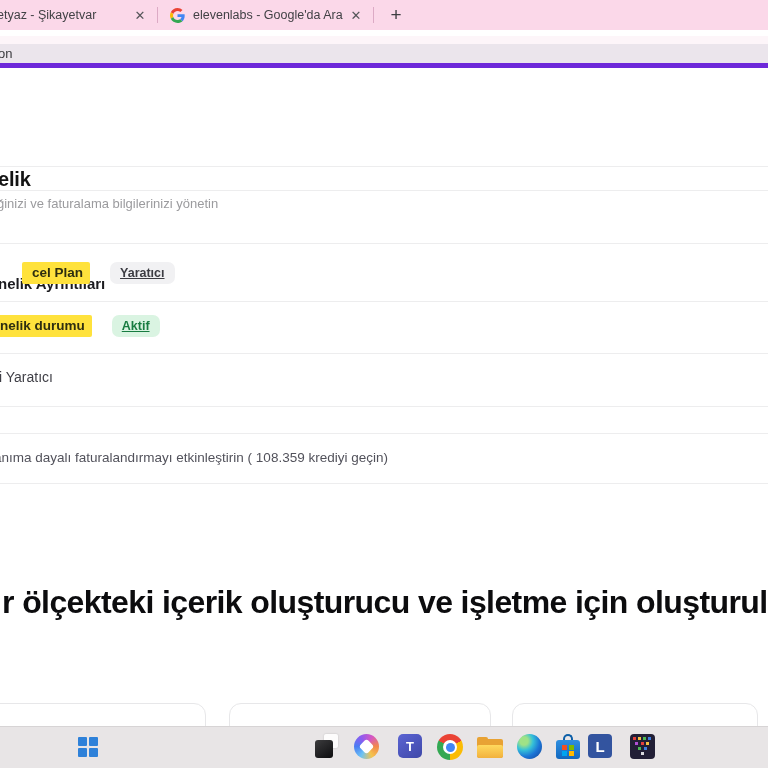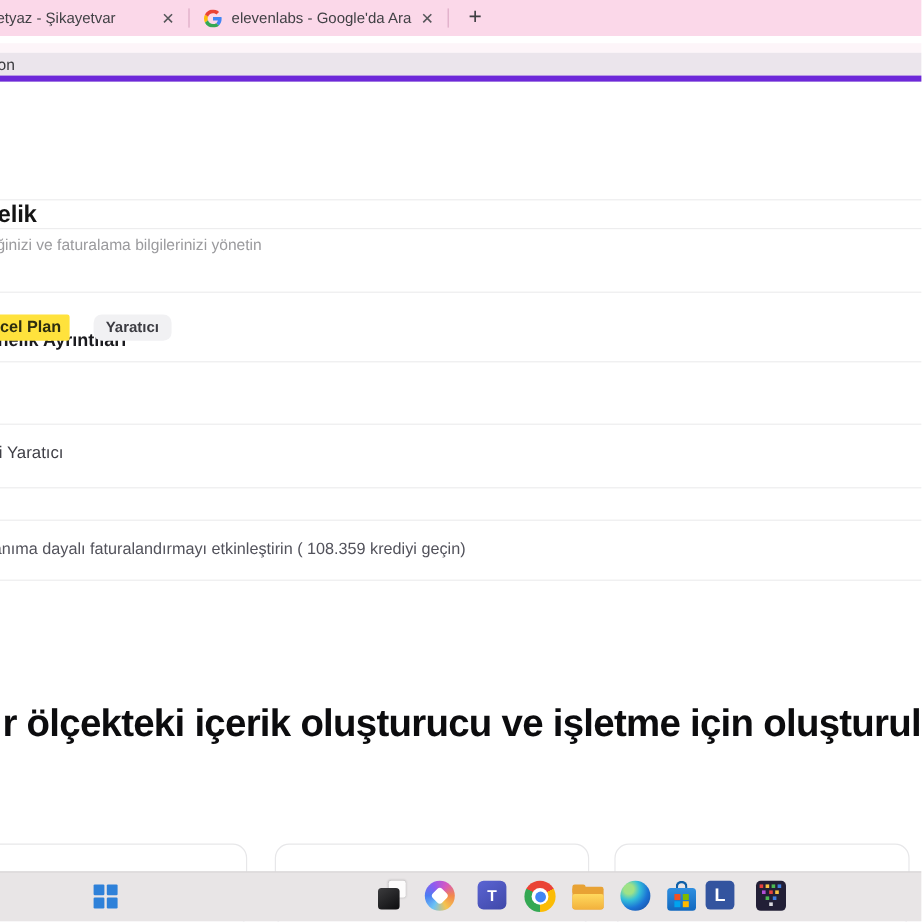"cel Plan" .row-plan { padding-left: none -> 32px }
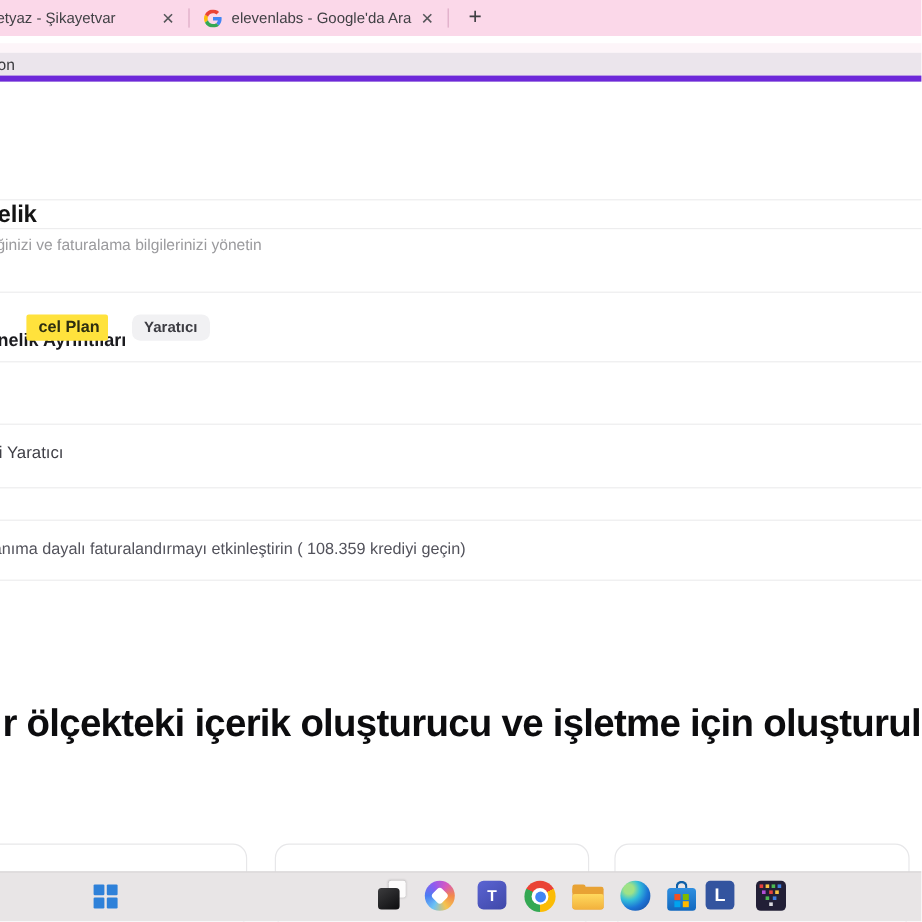"Yaratıcı" .badge { text-decoration: none -> underline }
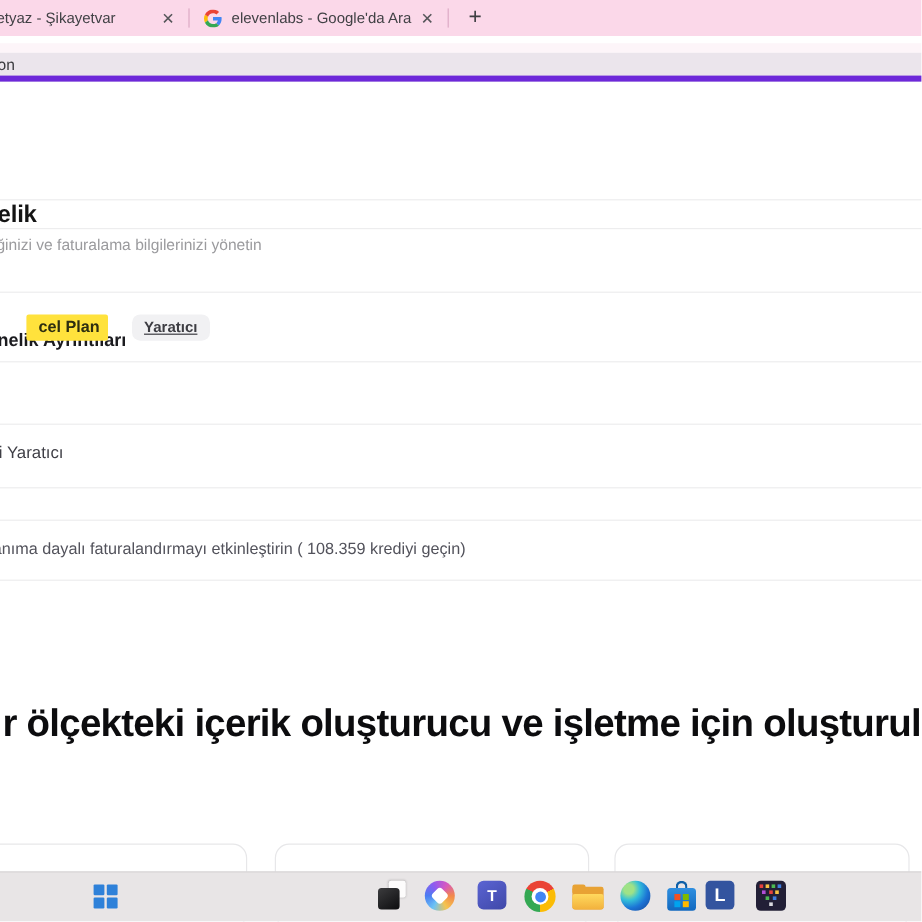"nelik durumu" div.row { html: none -> <div> <span>nelik durumu</span> <span>Aktif</span> </div> }
